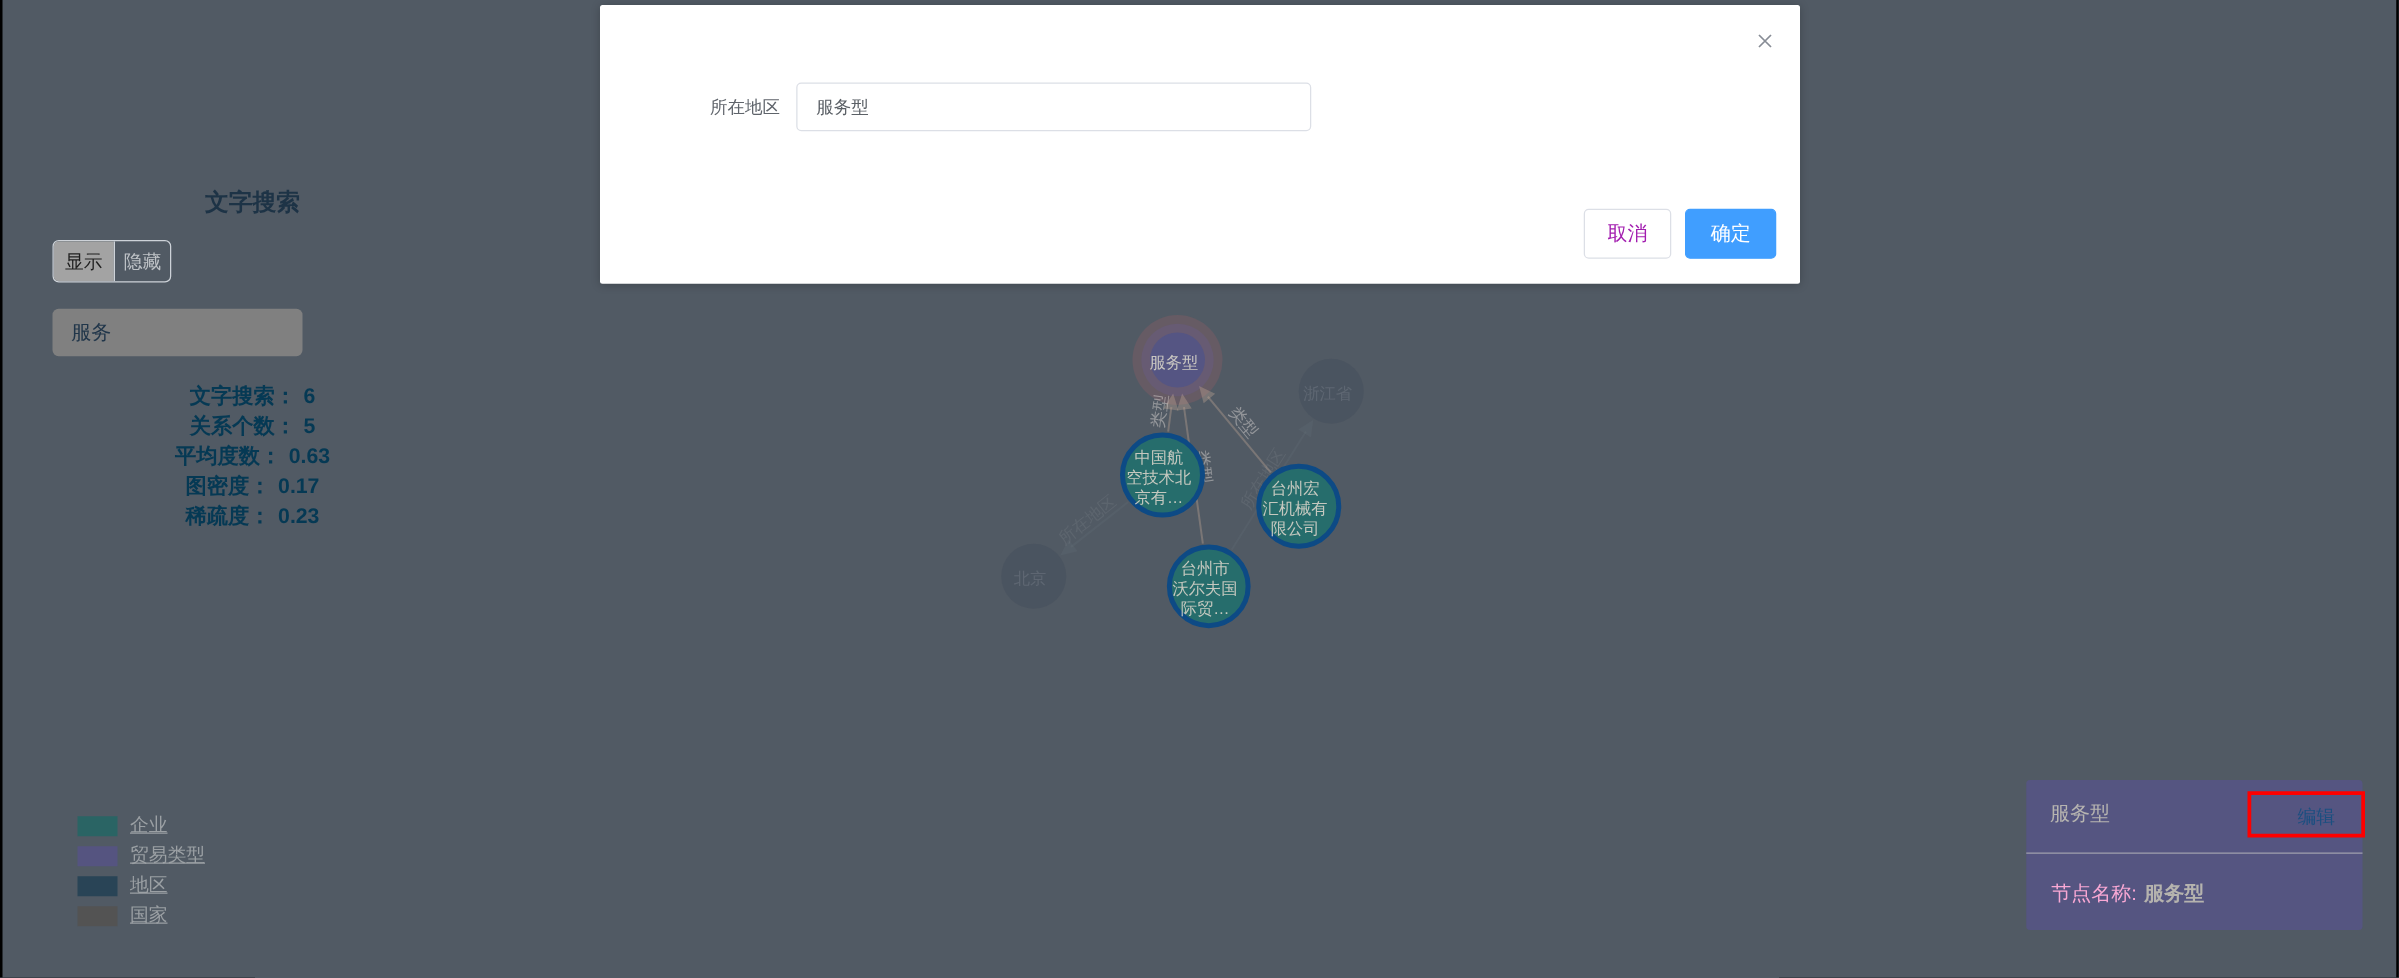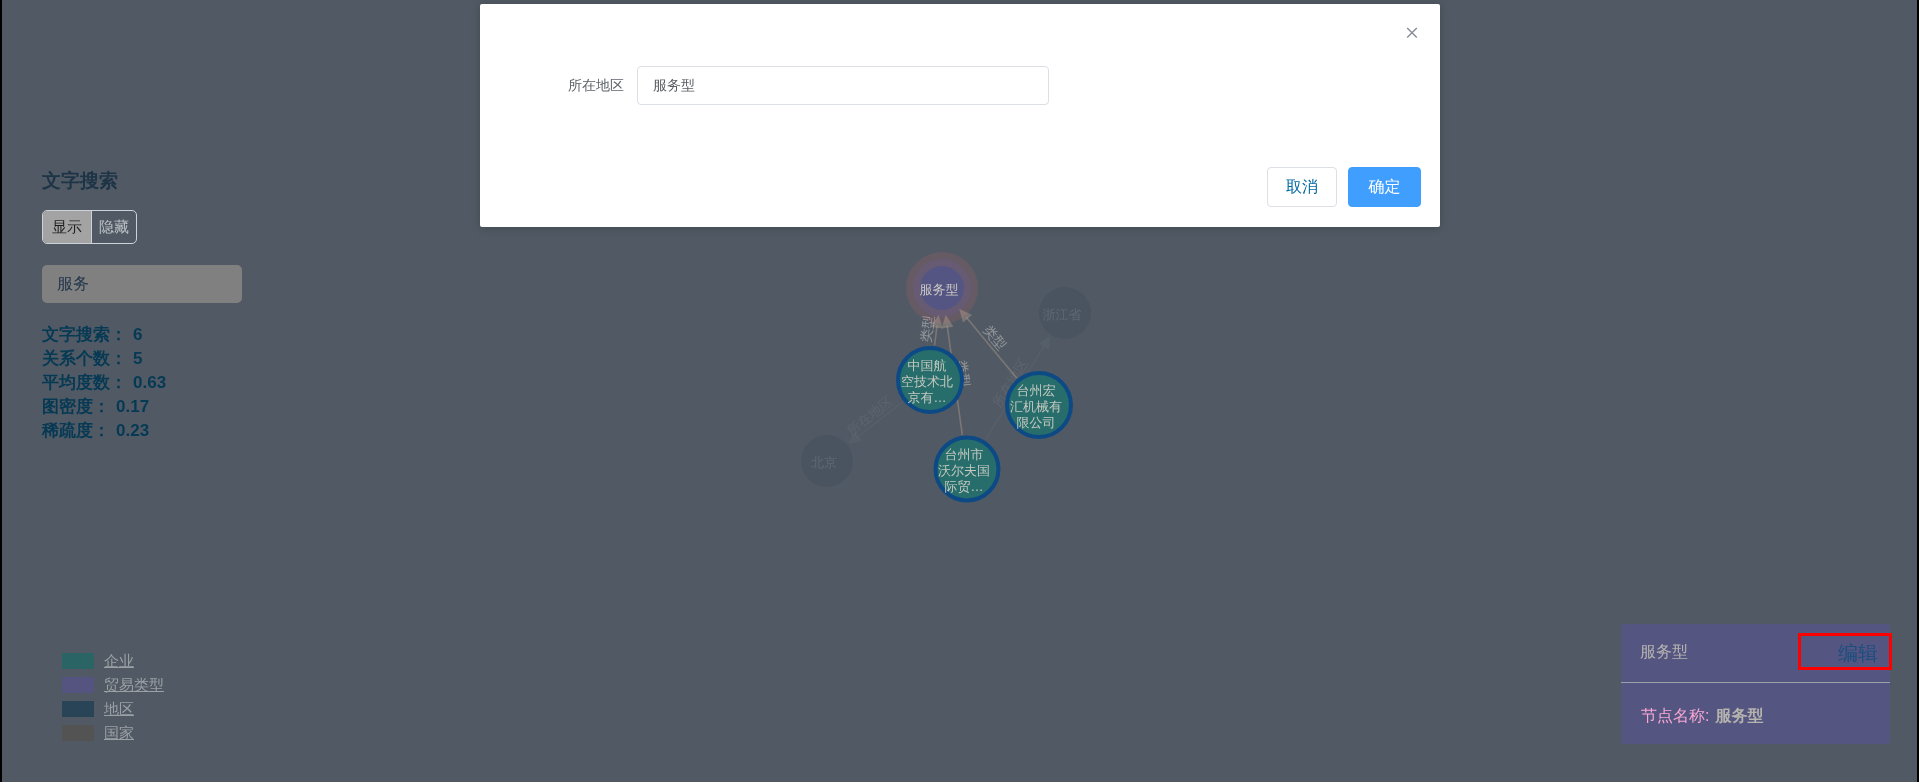"文字搜索" .sidebar { text-align: none -> center; top: 167px -> 149px }
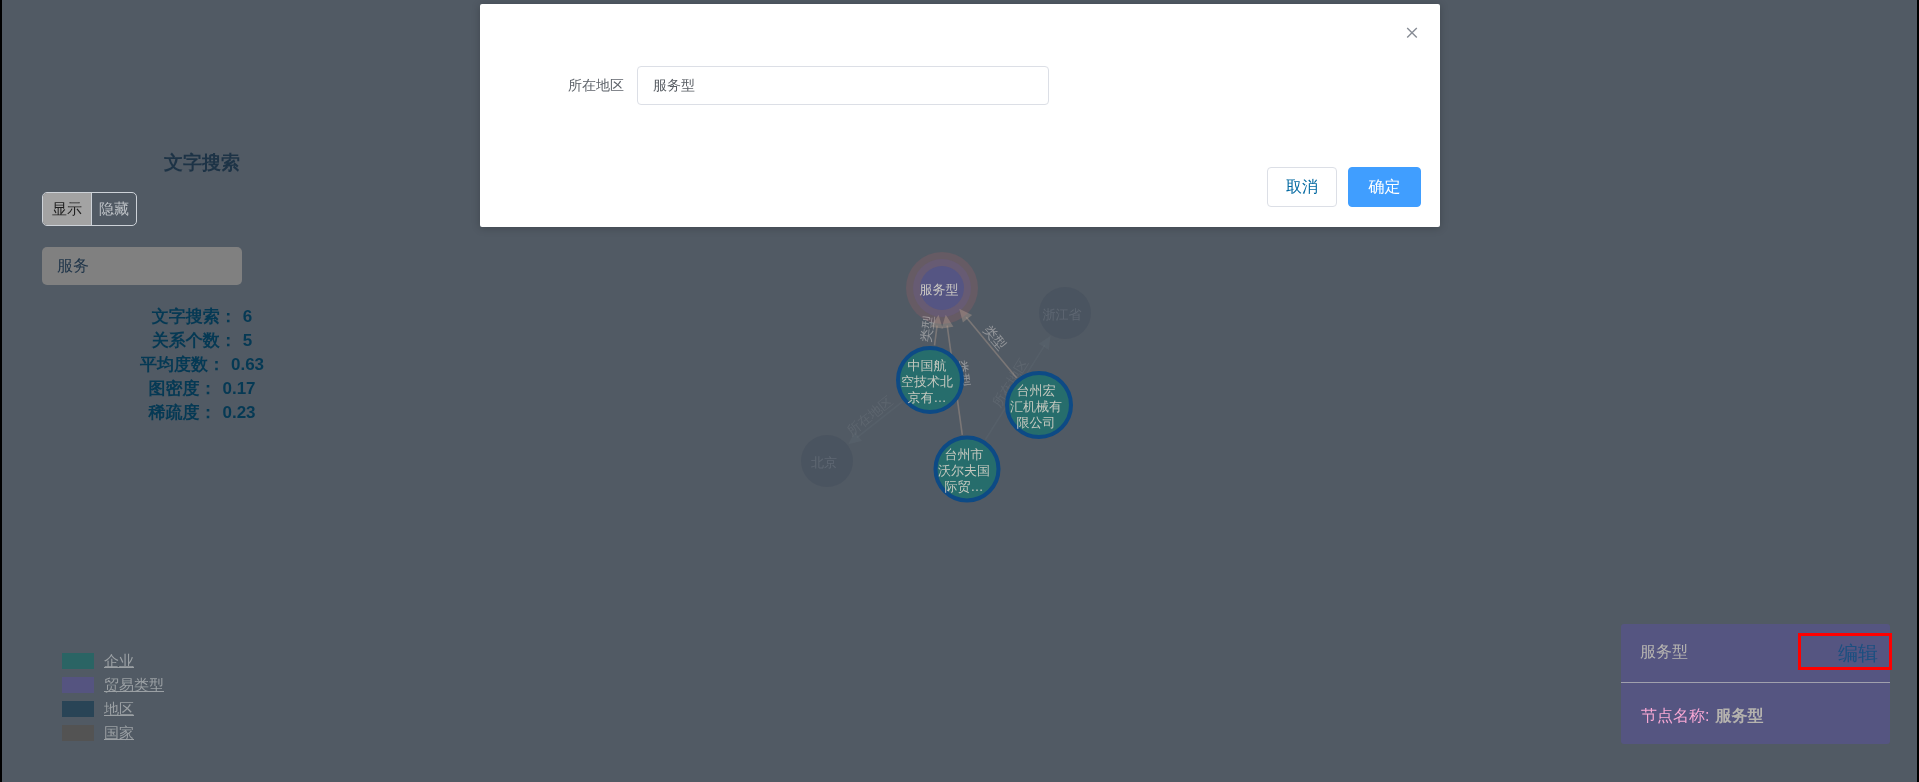"取消" .btn-default { color: #0369a1 -> #a21caf }
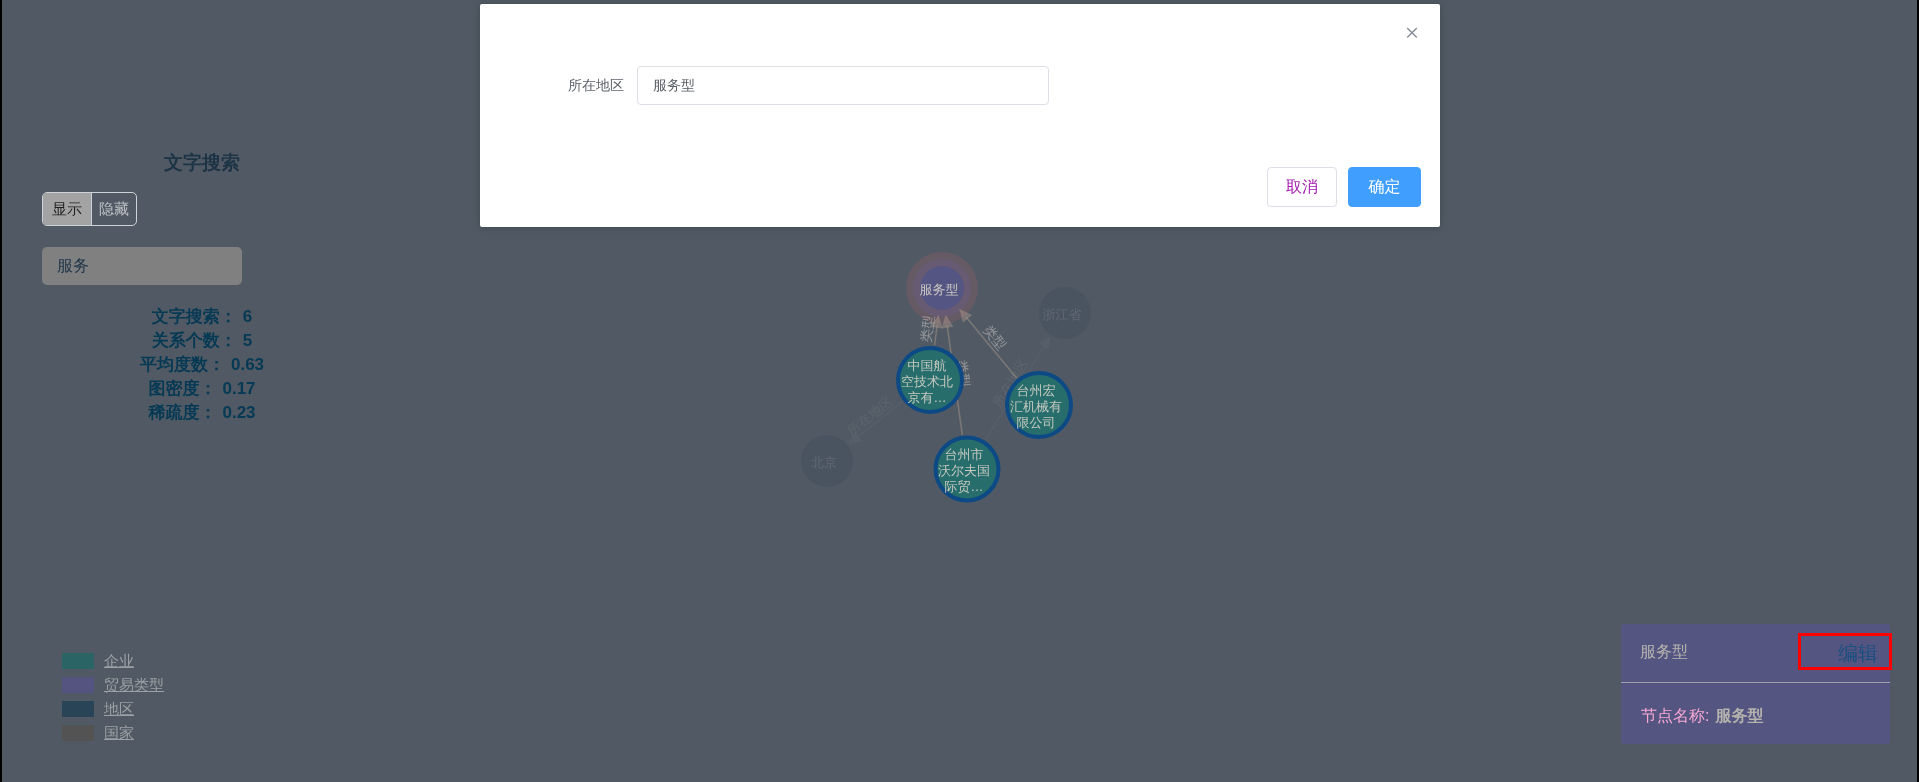"编辑" .ip-edit { font-size: 20px -> 15px }
